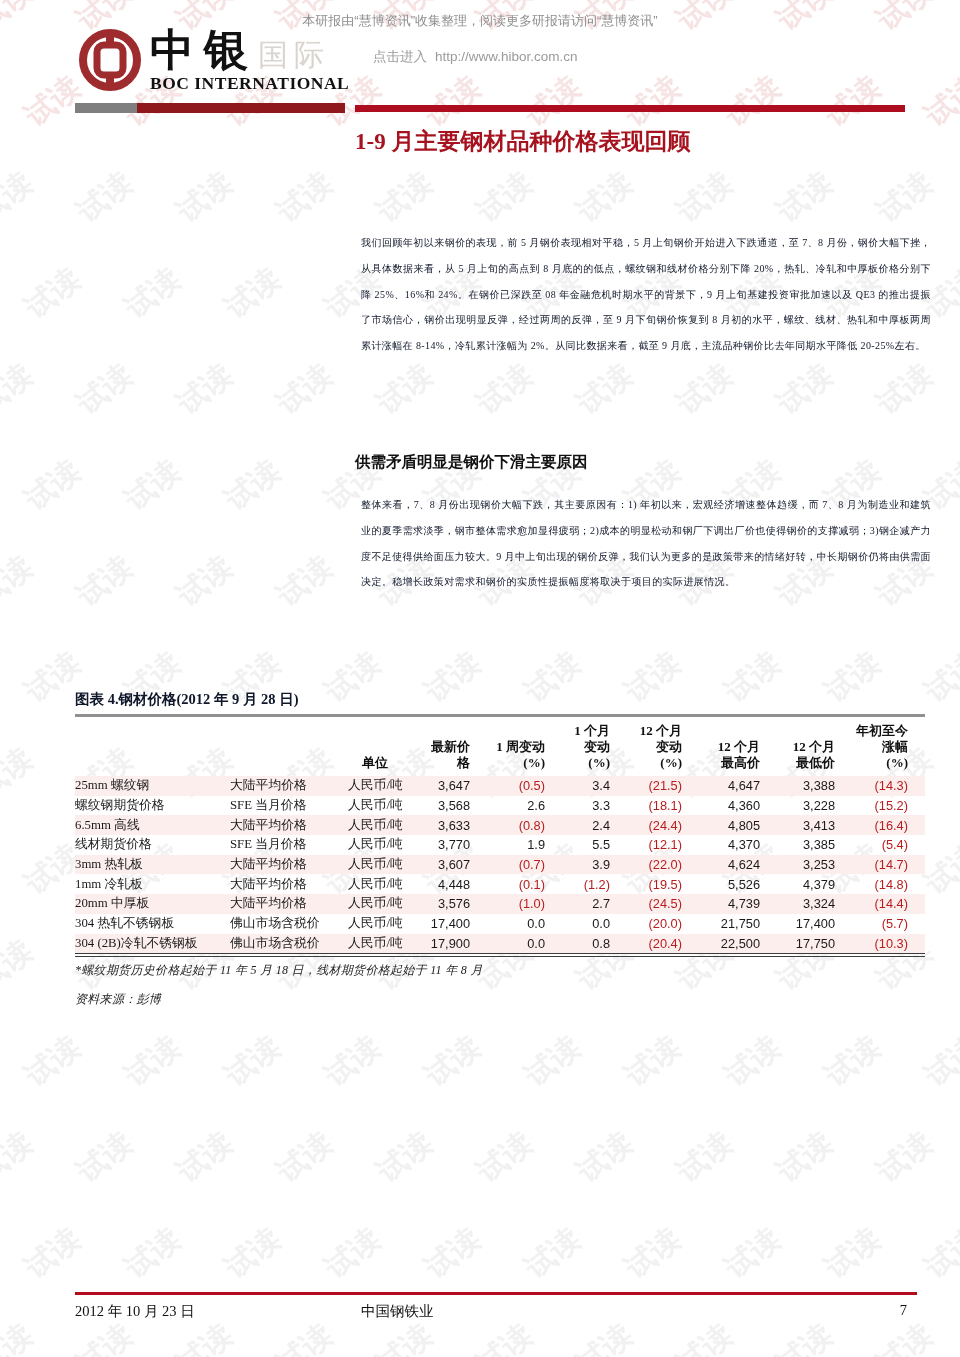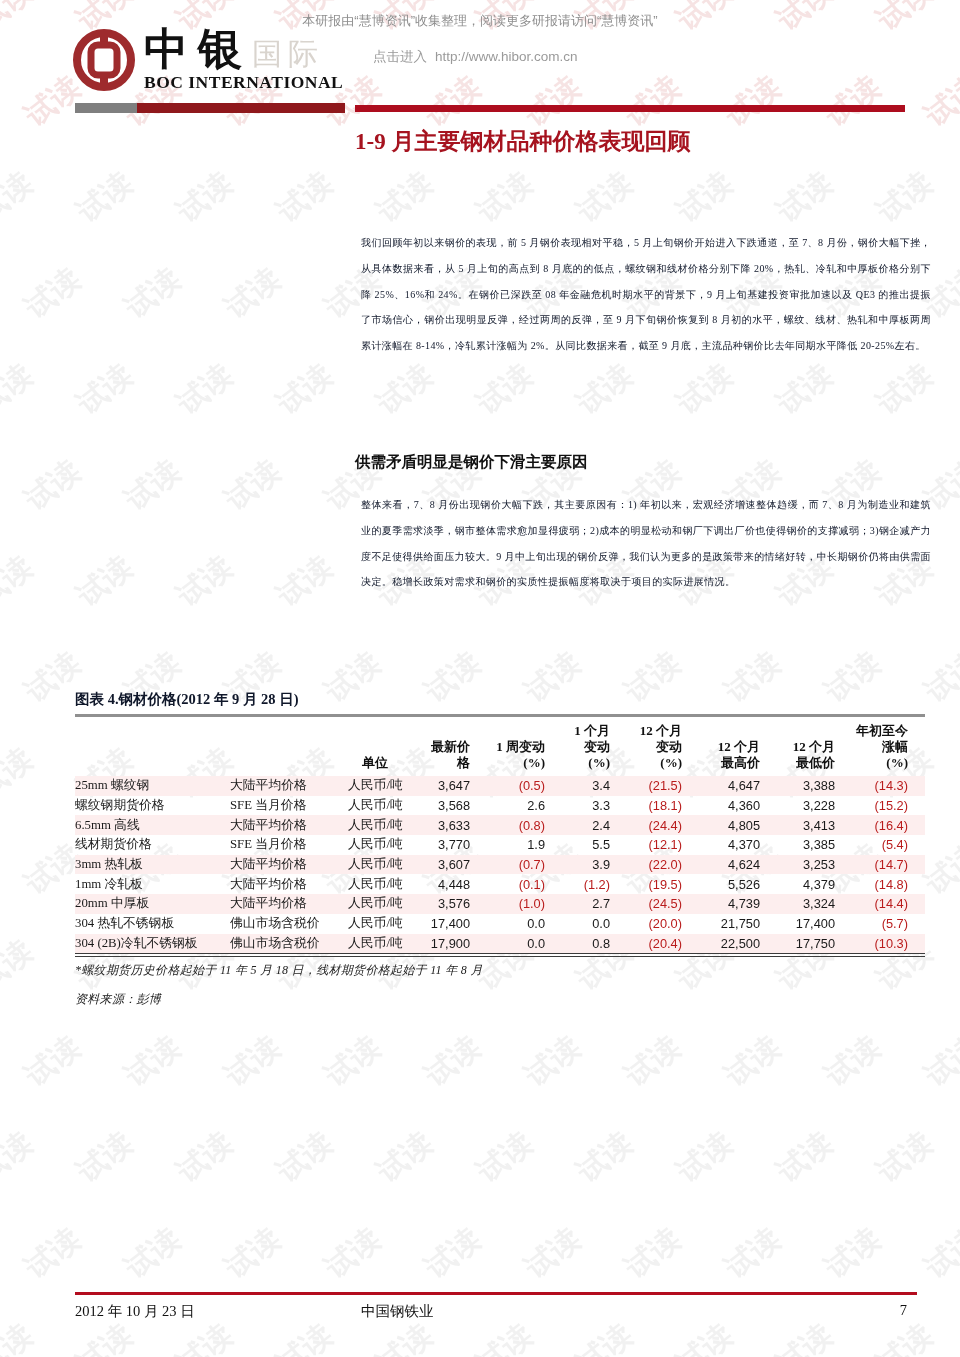"中银国际" .logo { align-items: flex-start -> flex-end; left: 72px -> 78px }
